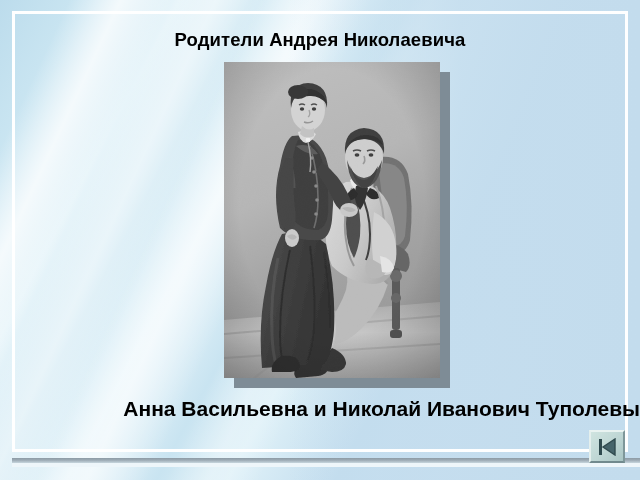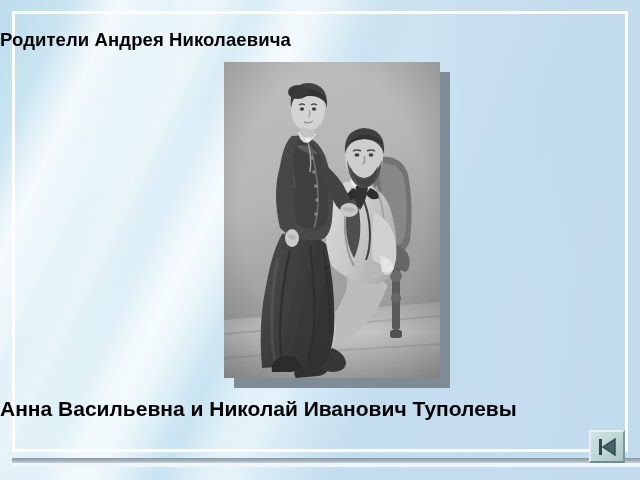"Родители Андрея Николаевича" .title { text-align: left -> center }
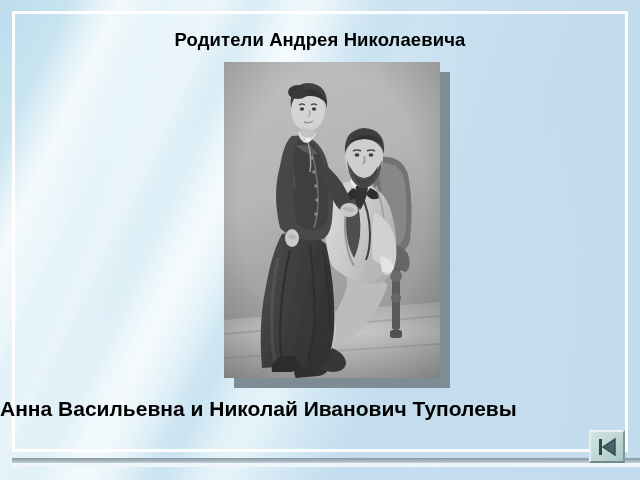"Анна Васильевна и Николай Иванович" .caption { text-align: left -> right }
